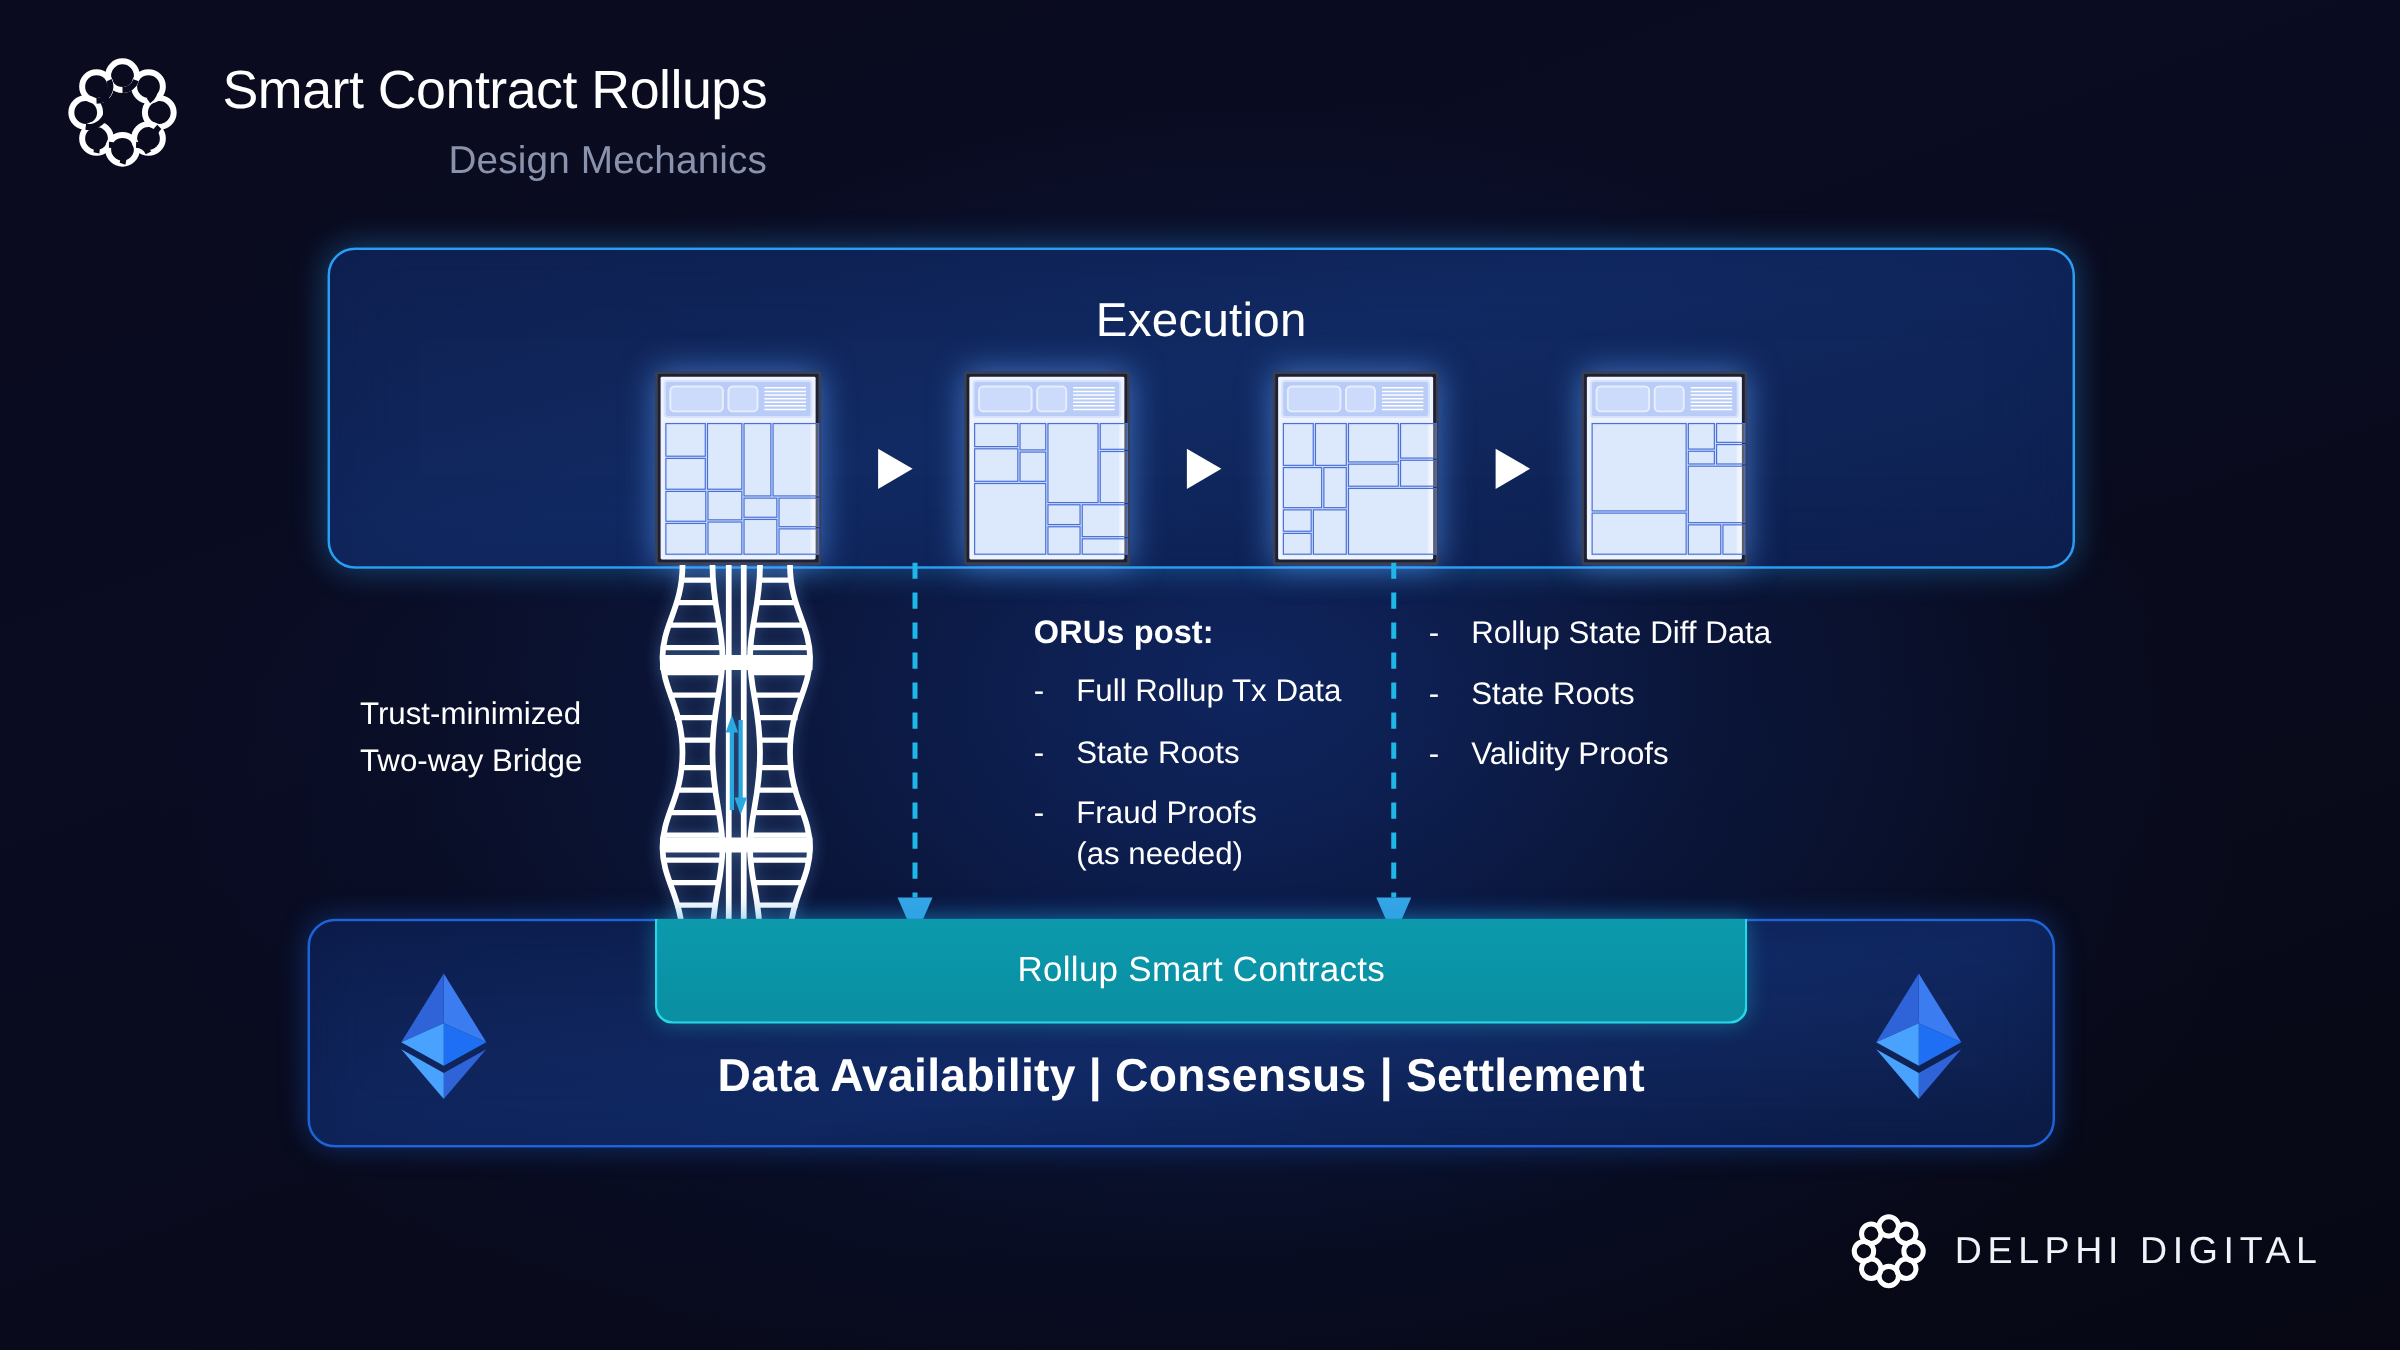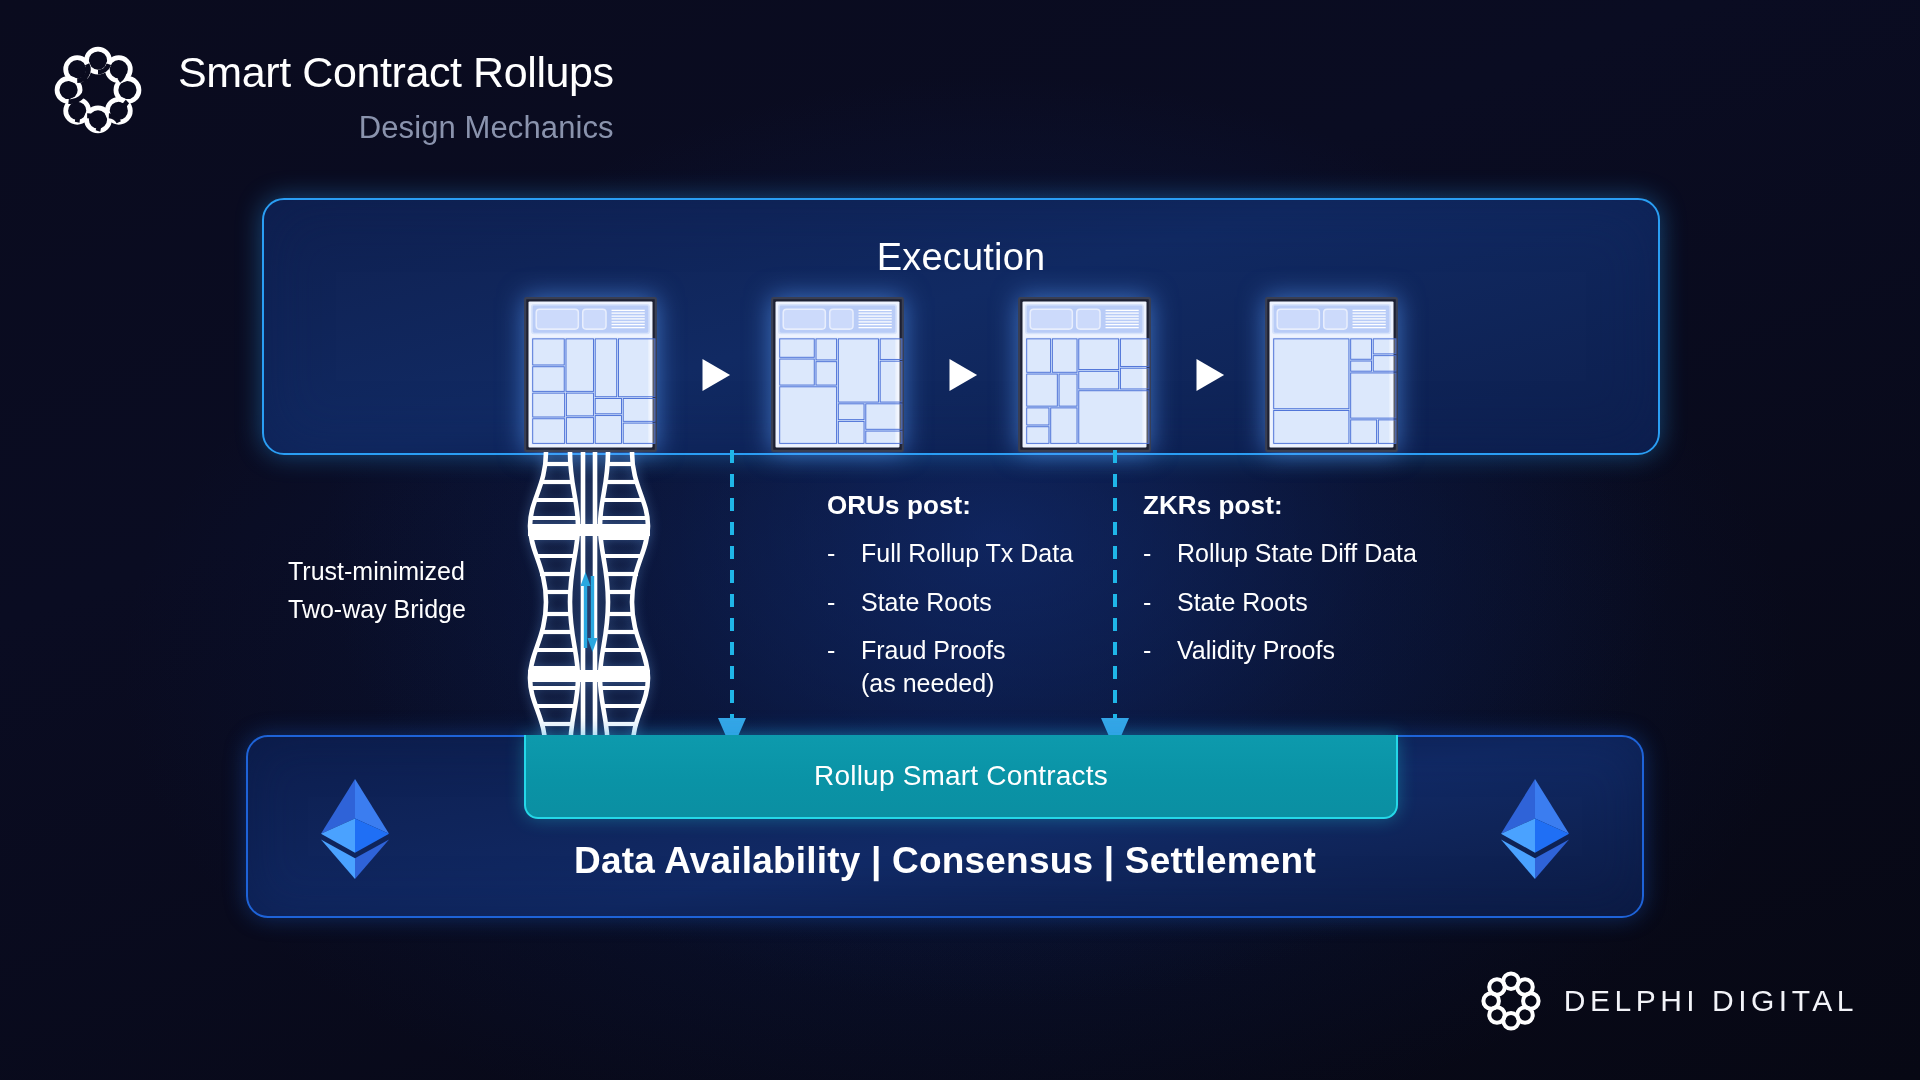"ZKRs post:" div.post-heading { html: <div>ZKRs post:</div> -> none }
